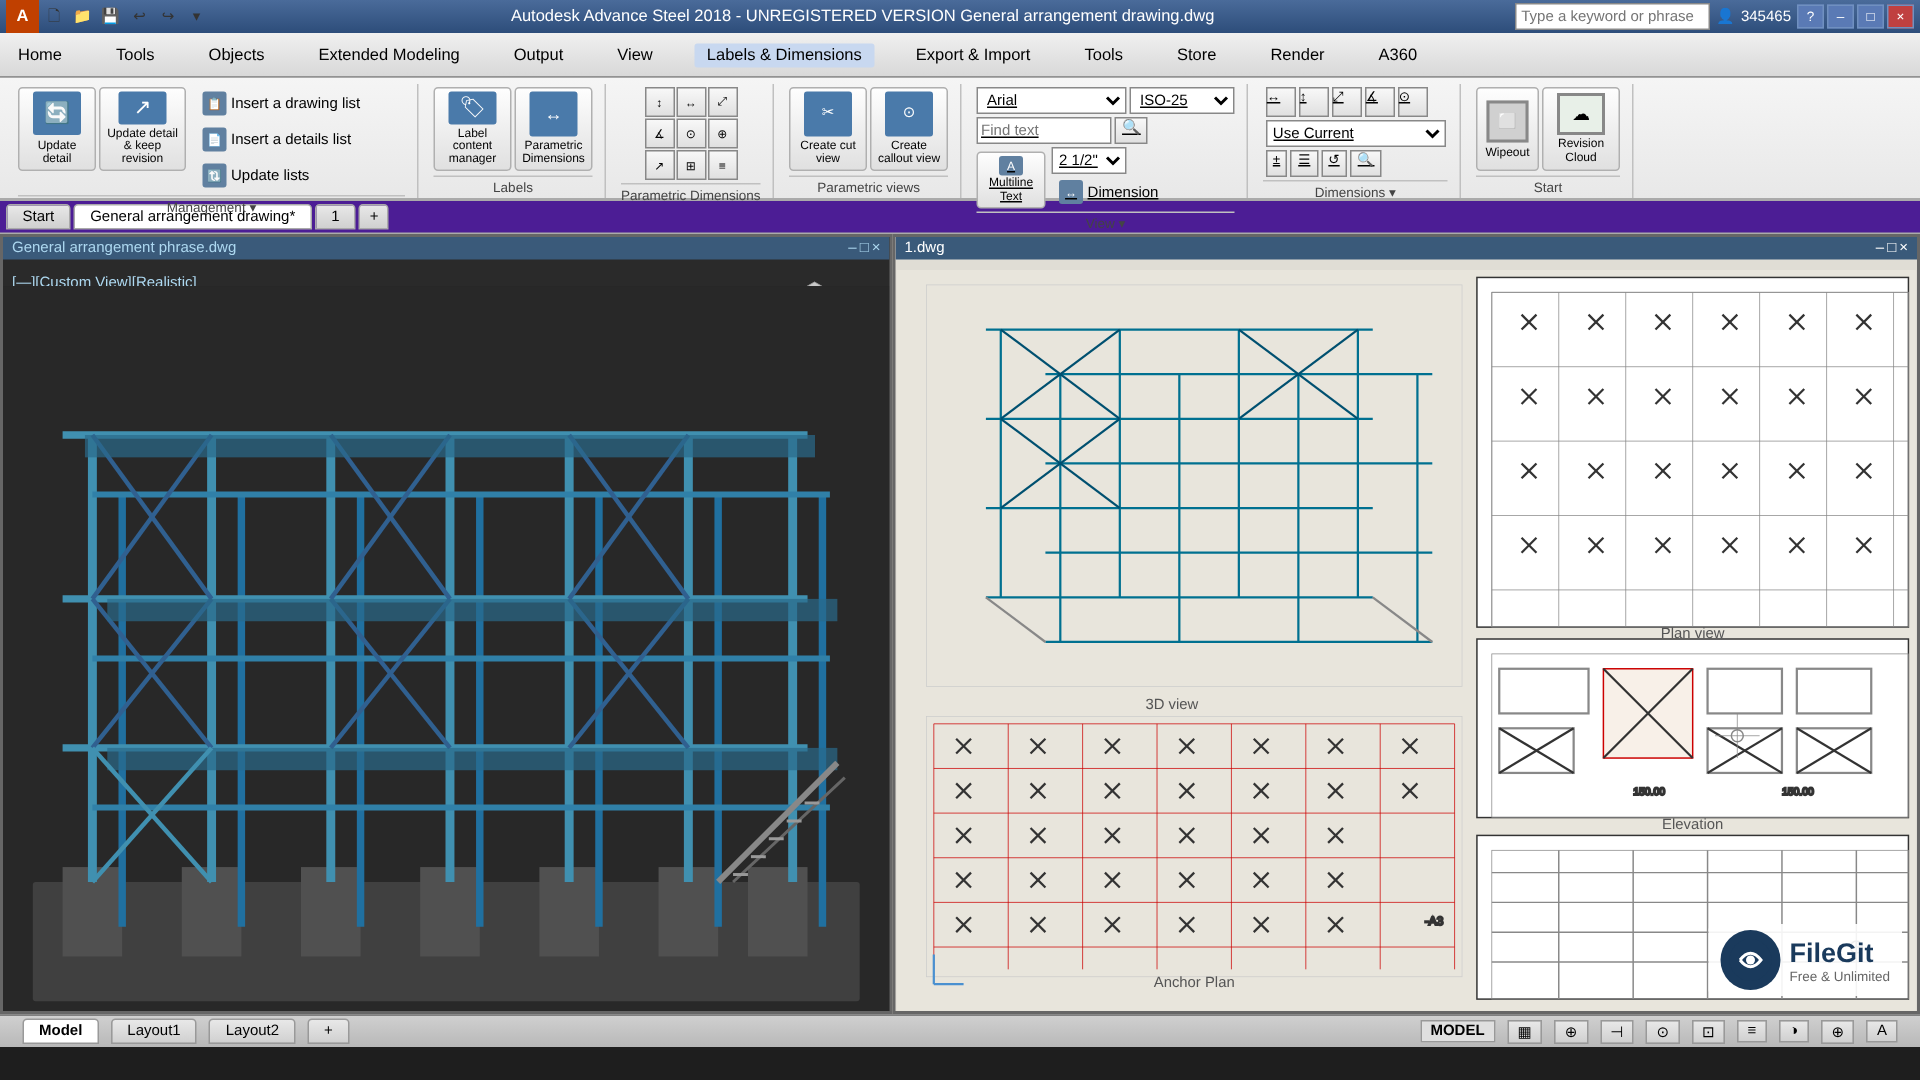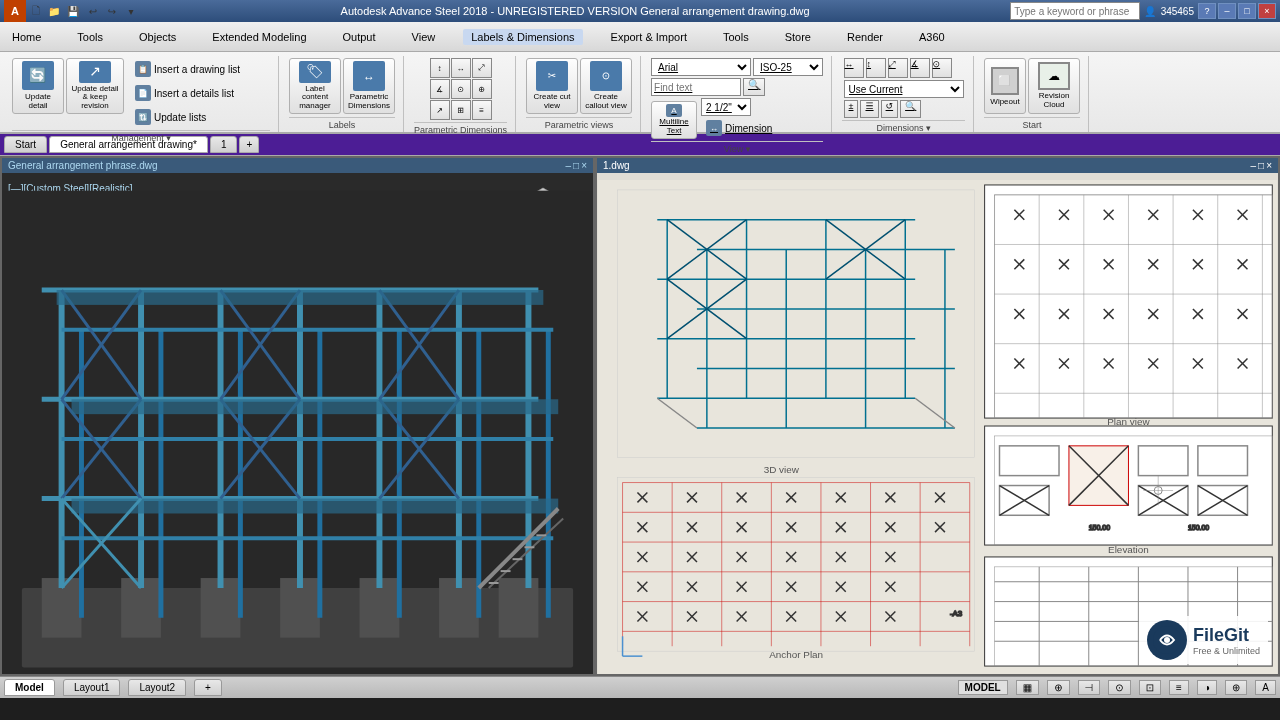"[—][Custom Steel][Realistic]" div.vp-label { text: Steel -> View }
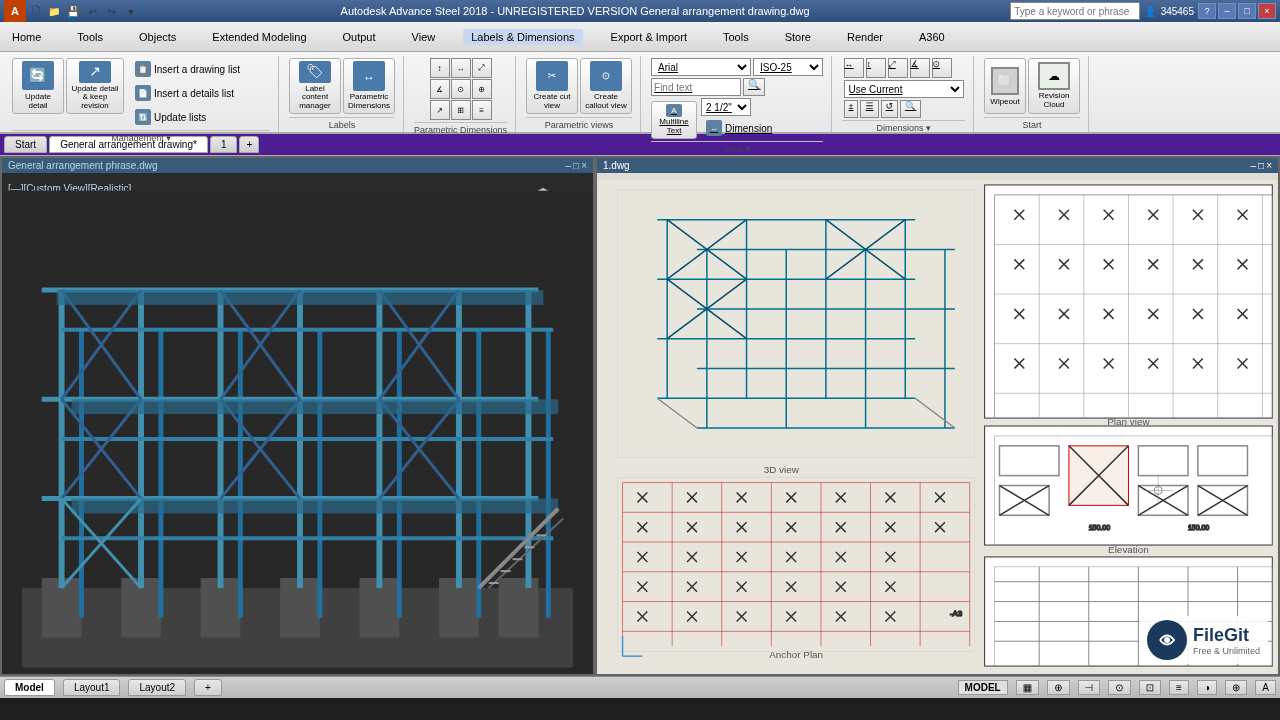"Model" #status-bar { padding: 0 4px -> 0 15px }
